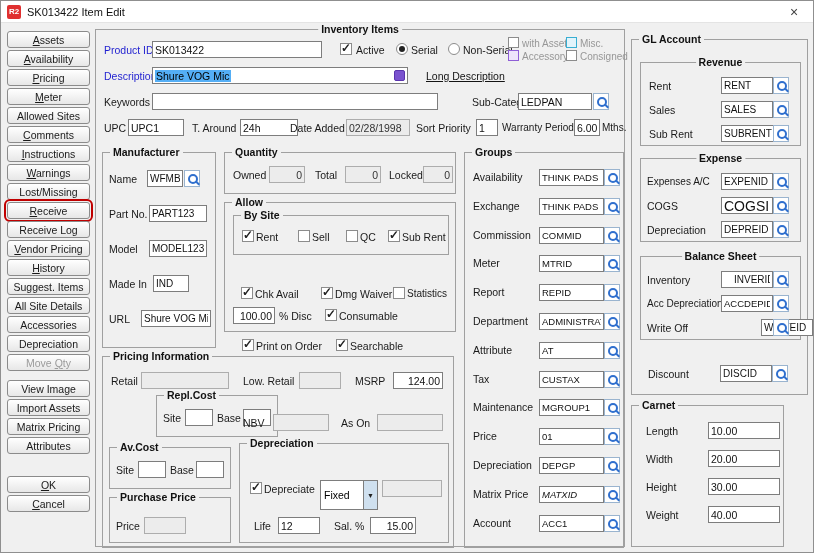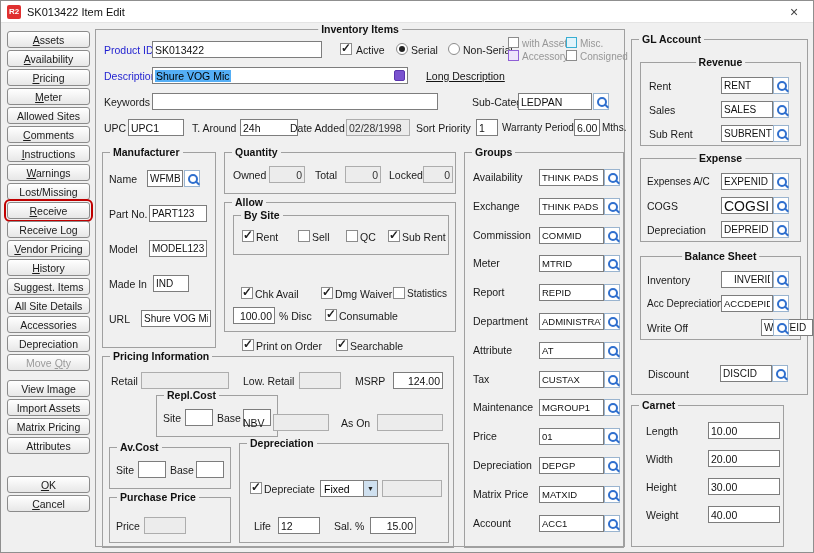"Fixed" .combo { height: 17px -> 30px }
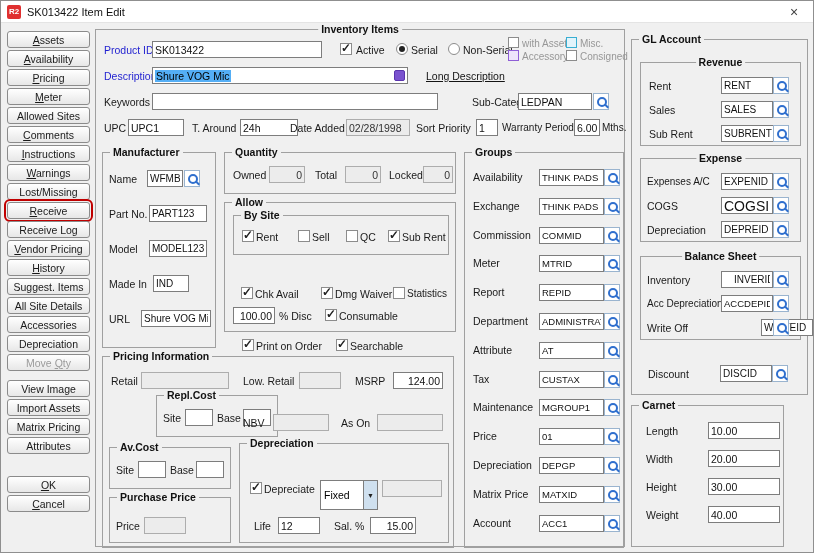"MATXID" input.fld { font-style: none -> italic }
